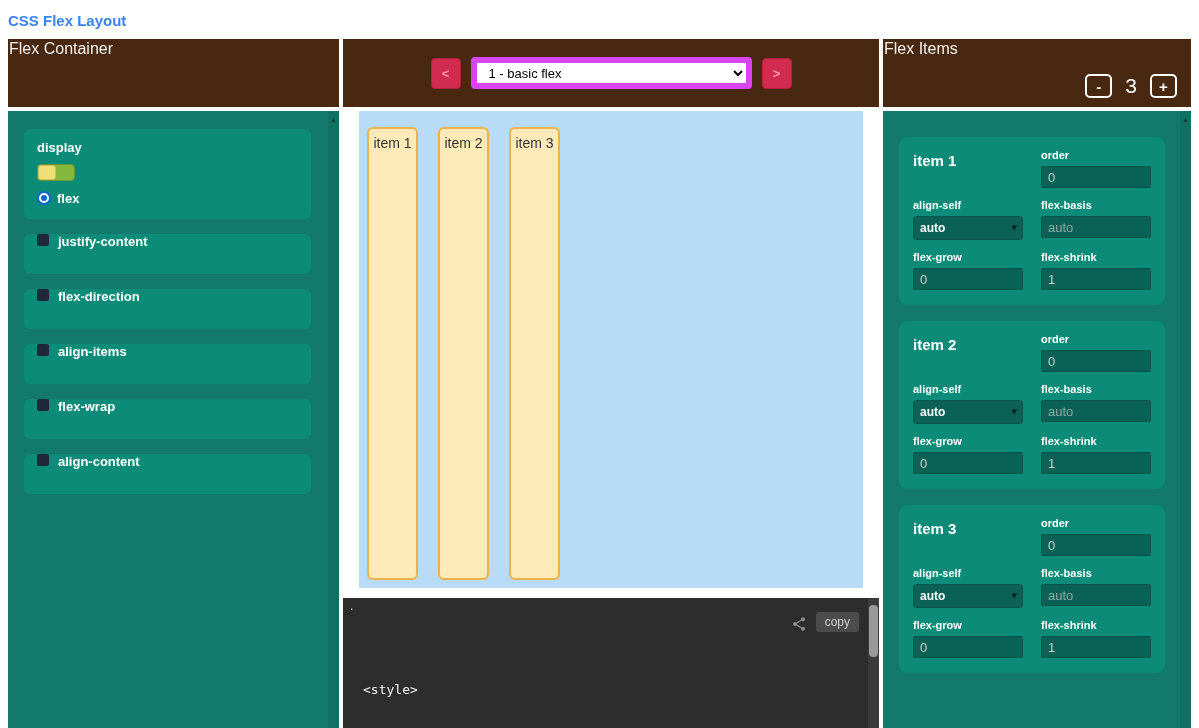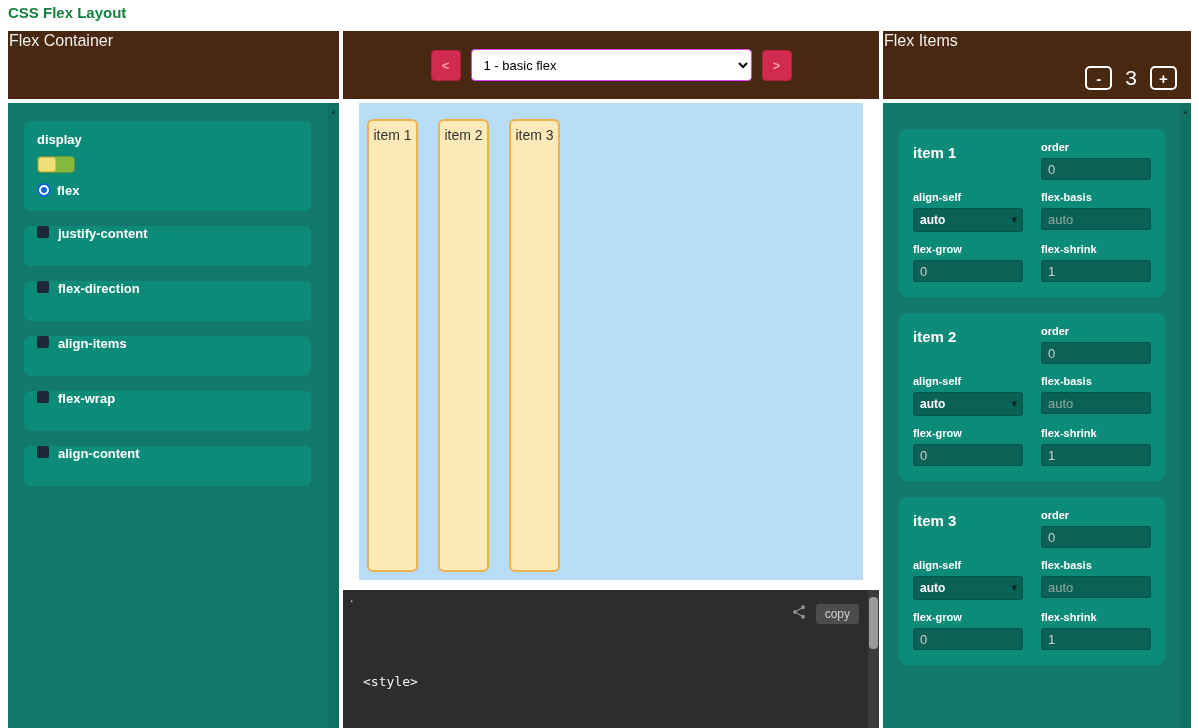"CSS Flex Layout" .page-title { color: #15803d -> #3b82f6; padding: 4px 8px 10px 8px -> 12px 8px 10px 8px }
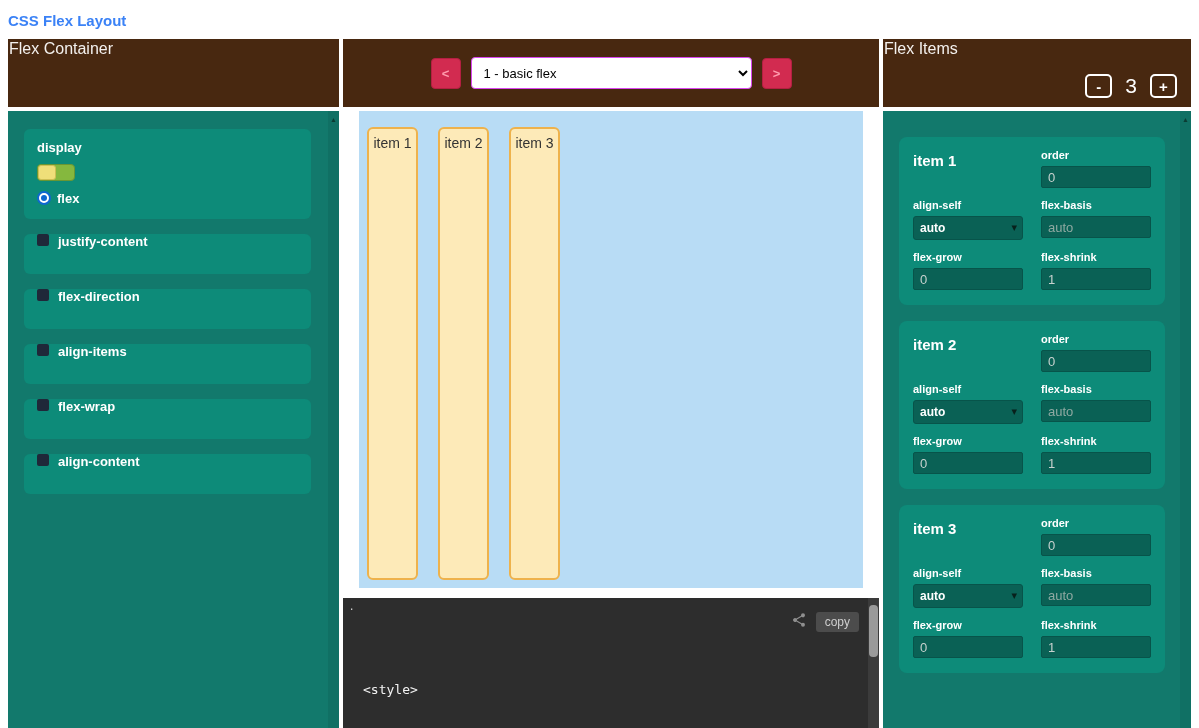"1 - basic flex" .preset-select { border: 1px solid #d946ef -> 6px solid #d946ef }
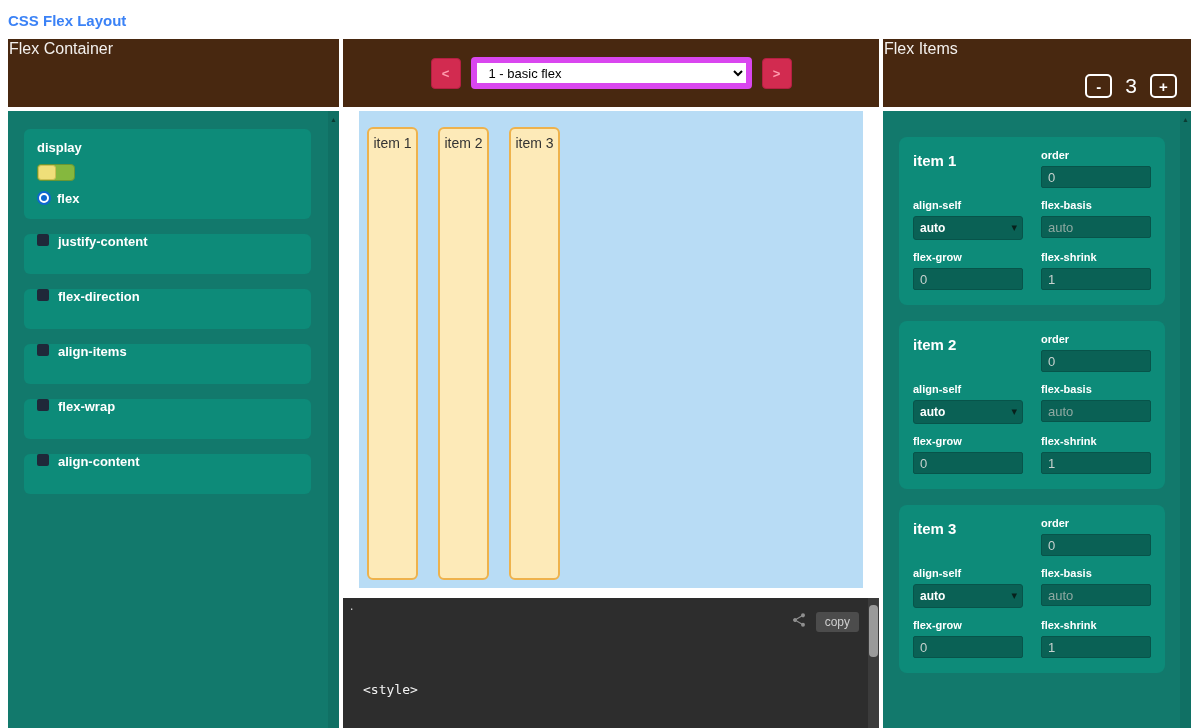"copy" .code-tools { align-items: flex-start -> flex-end }
